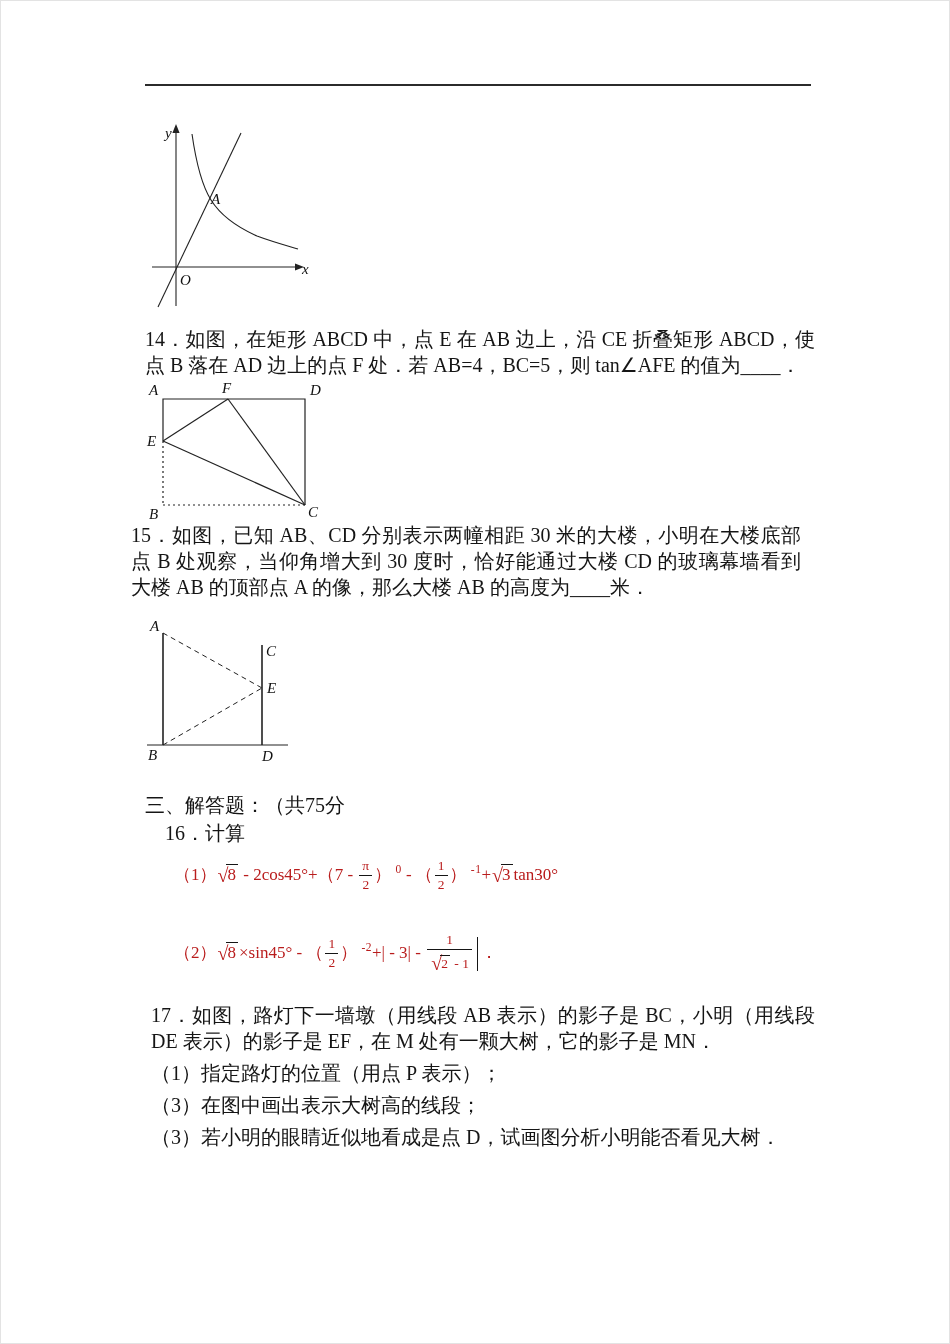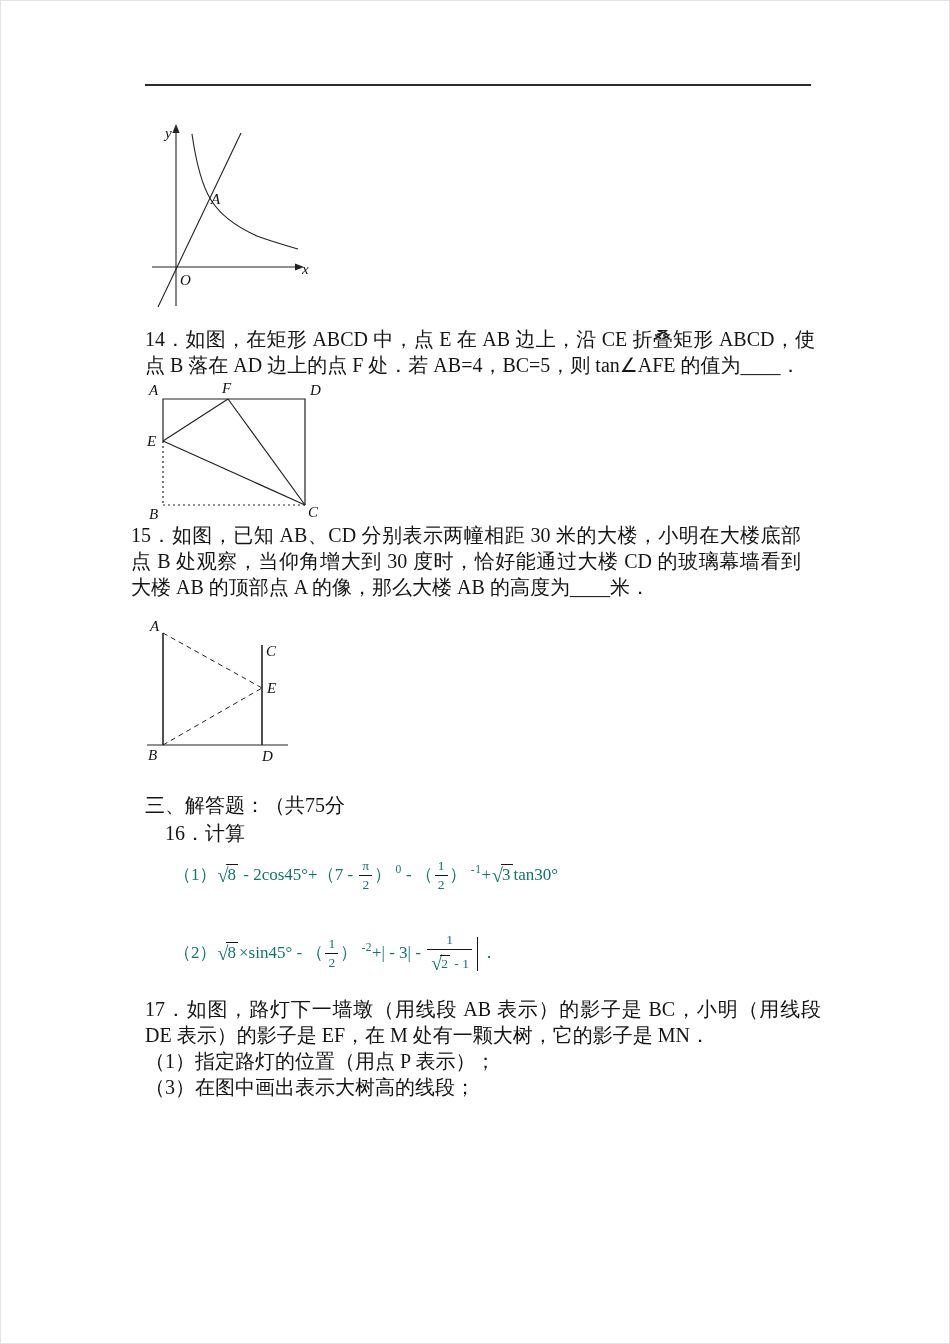"（1）√8 - 2cos45°+（7 -" .expr { color: #0f766e -> #b91c1c }
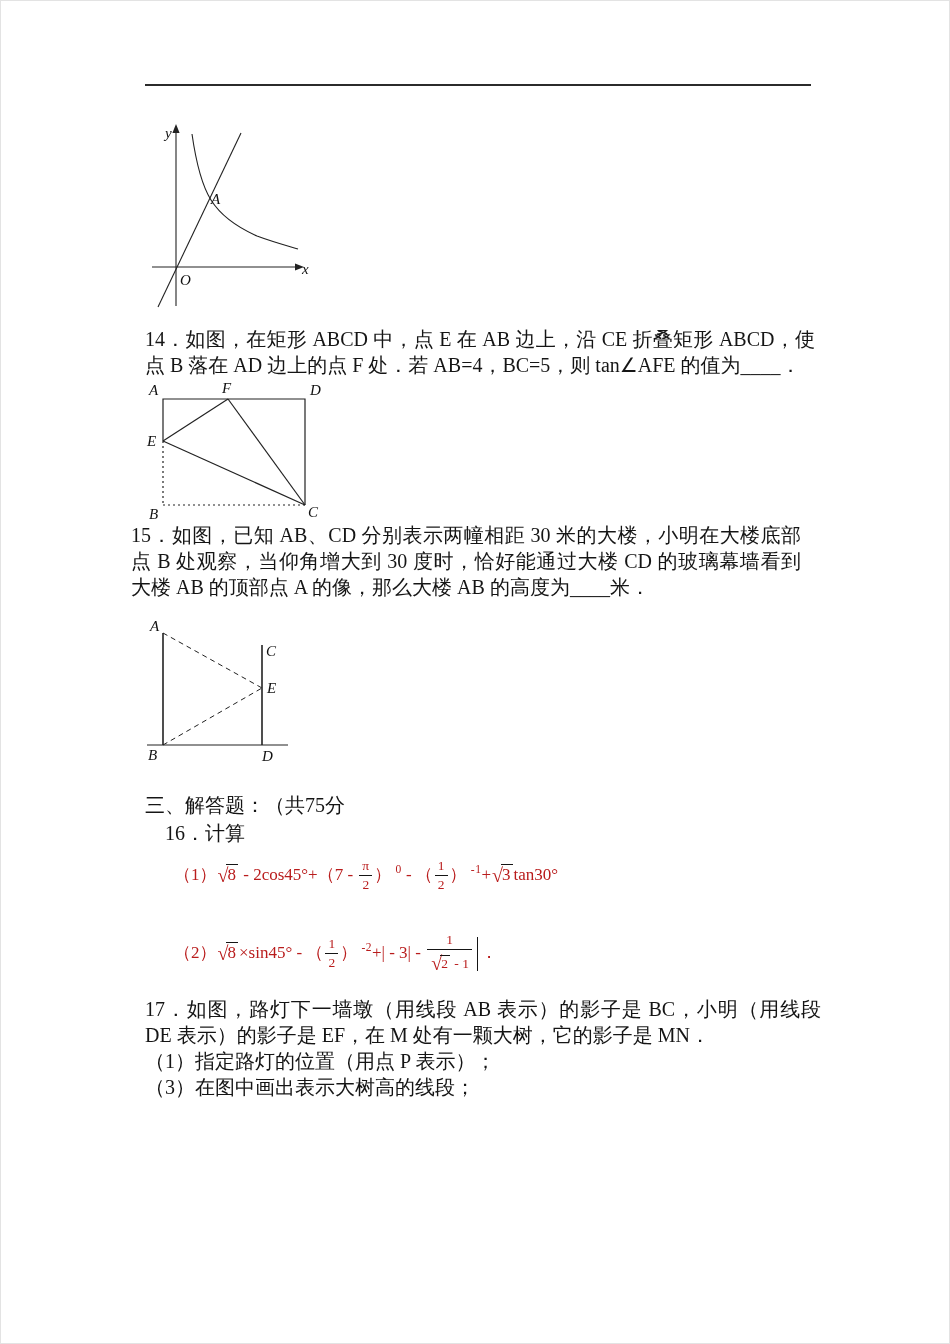"17．如图，路灯下一墙墩（用线段 AB 表示）的影子是 BC，小明（用线段 DE" .txt p { margin: 0 -> 6px }
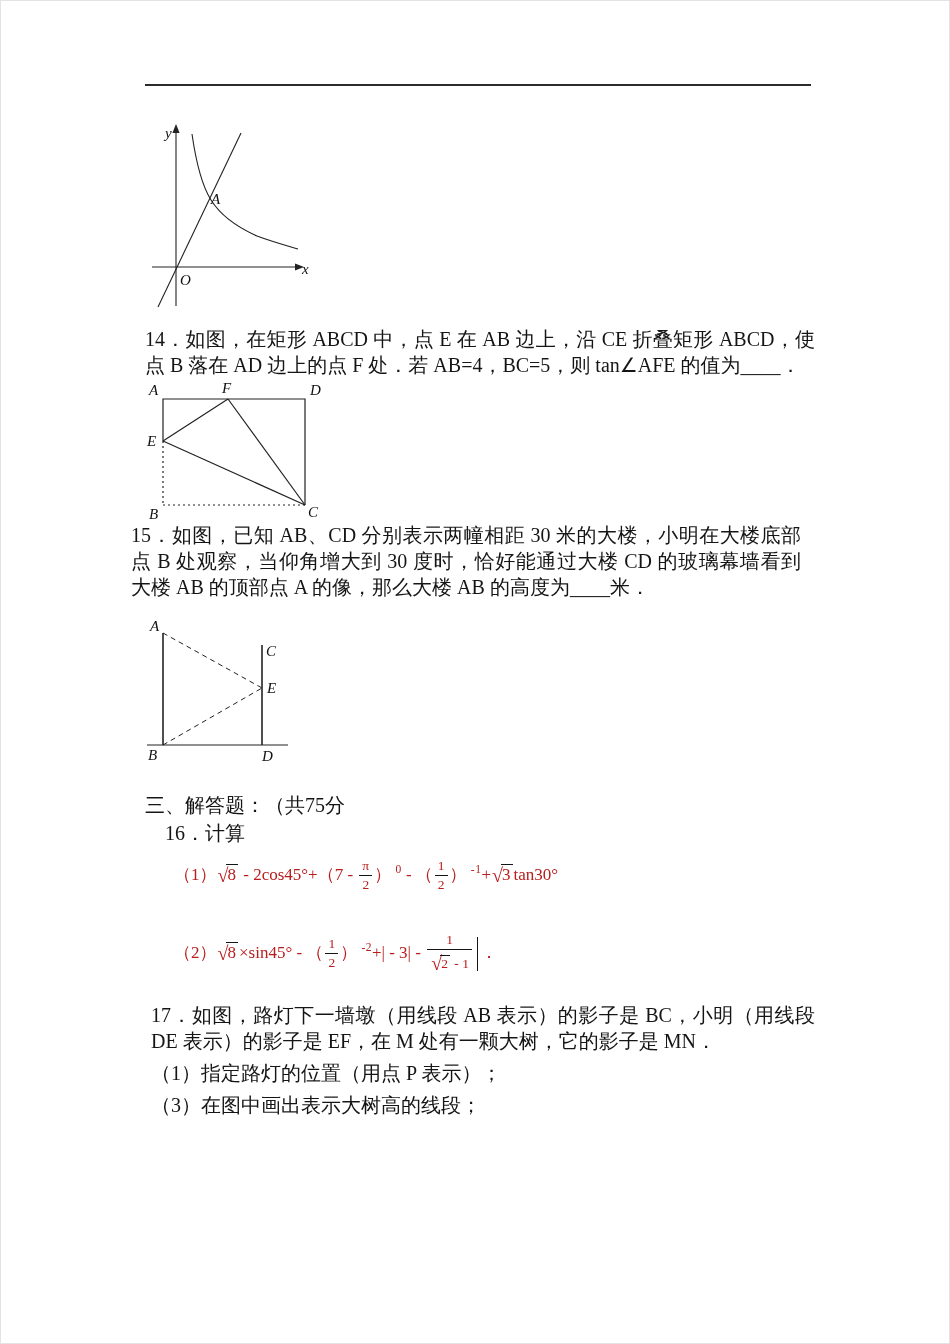"（3）若小明的眼睛近似地看成是点 D，试画图分析小明能否看见大树．" p { html: none -> <p>（3）若小明的眼睛近似地看成是点 D，试画图分析小明能否看见大树．</p> }
